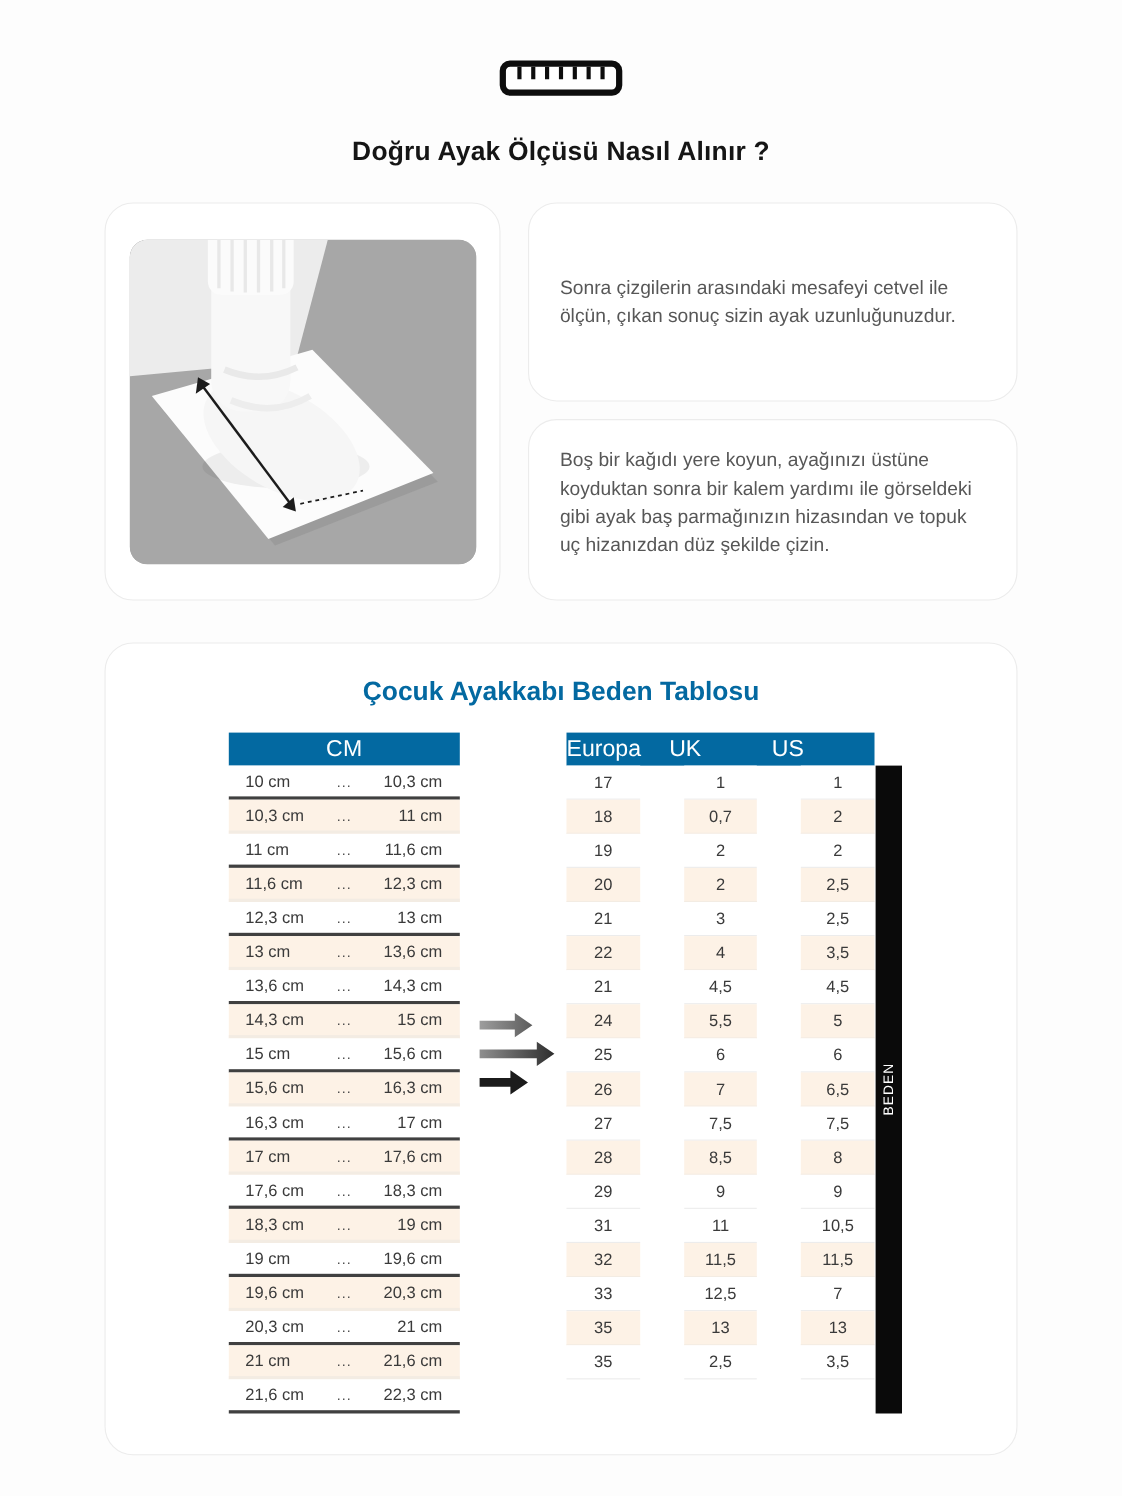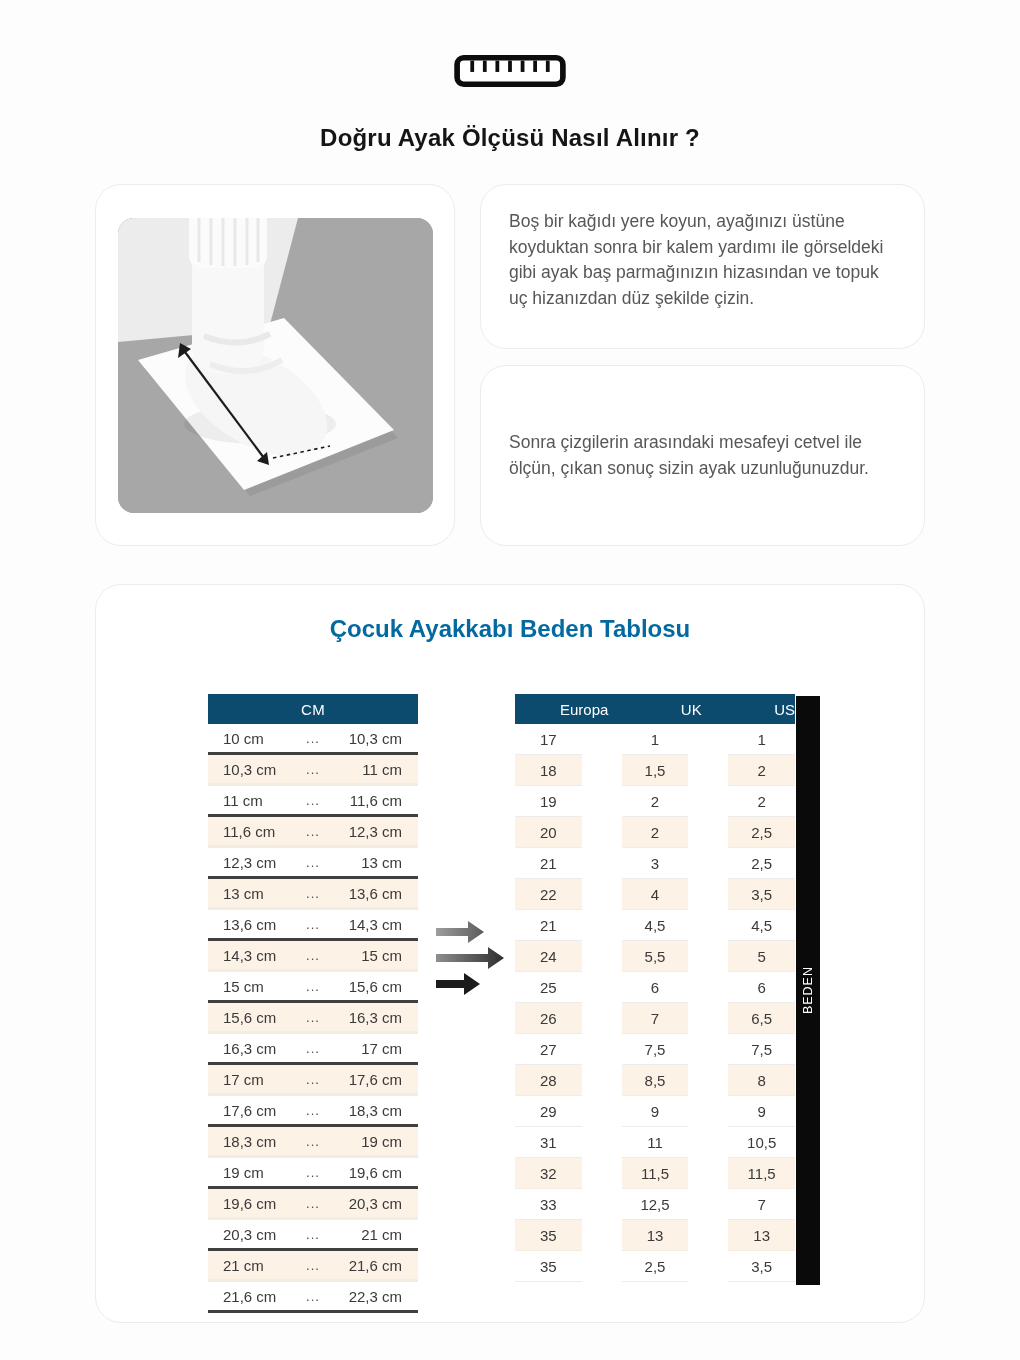"Boş bir kağıdı yere koyun," div.card { order: before "Sonra çizgilerin arasındaki mesafeyi" -> after "Sonra çizgilerin arasındaki mesafeyi" }
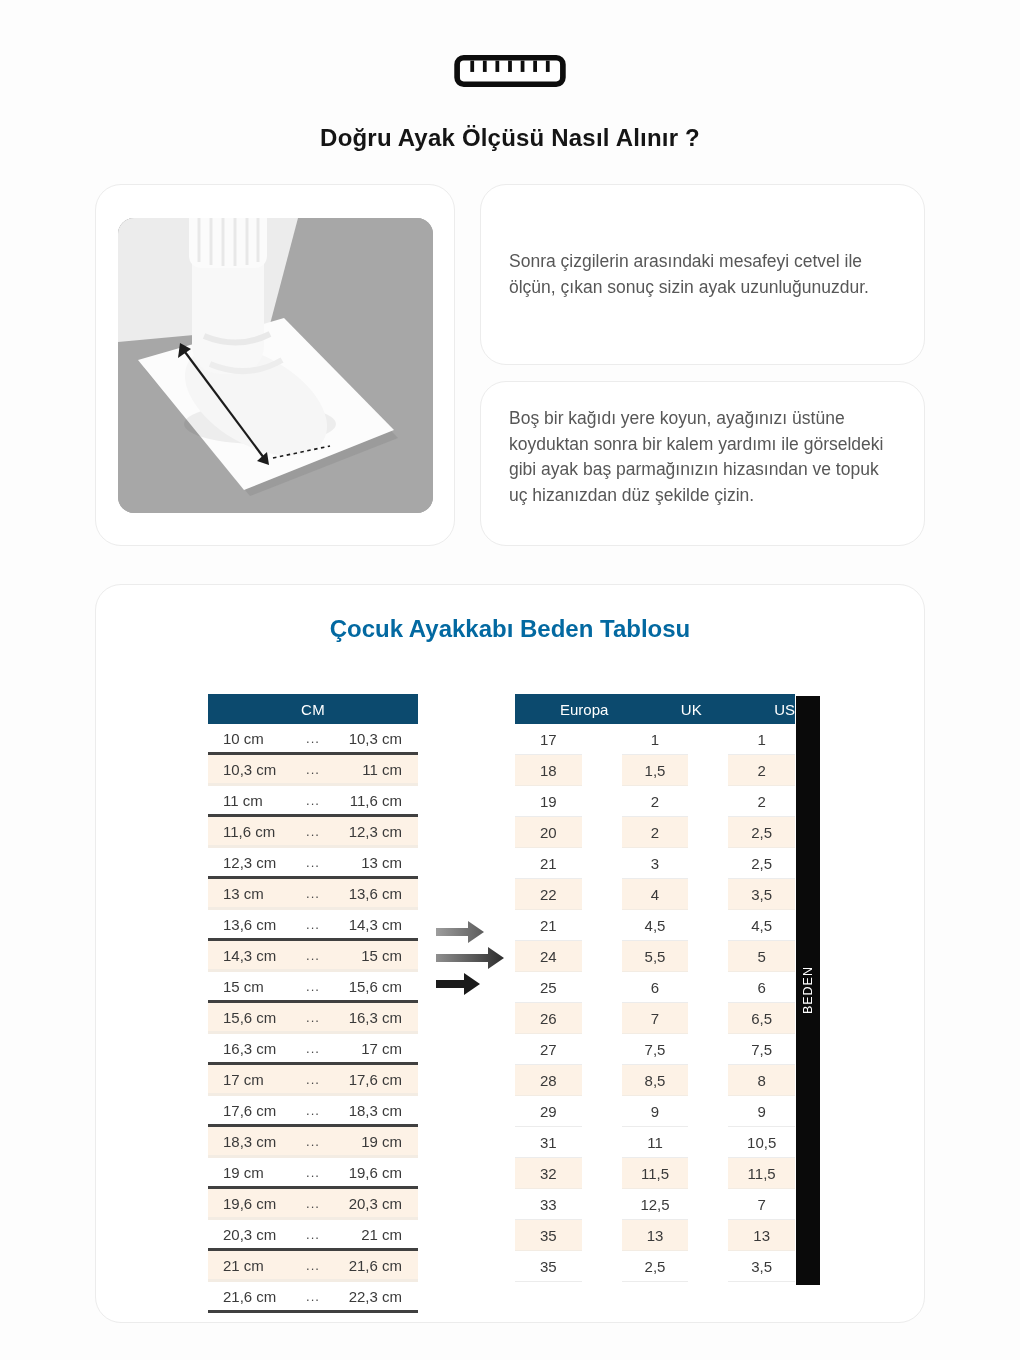"CM" .thead { background: #0c4a6e -> #0369a1; font-size: 15px -> 21px; margin-top: 28px -> none }
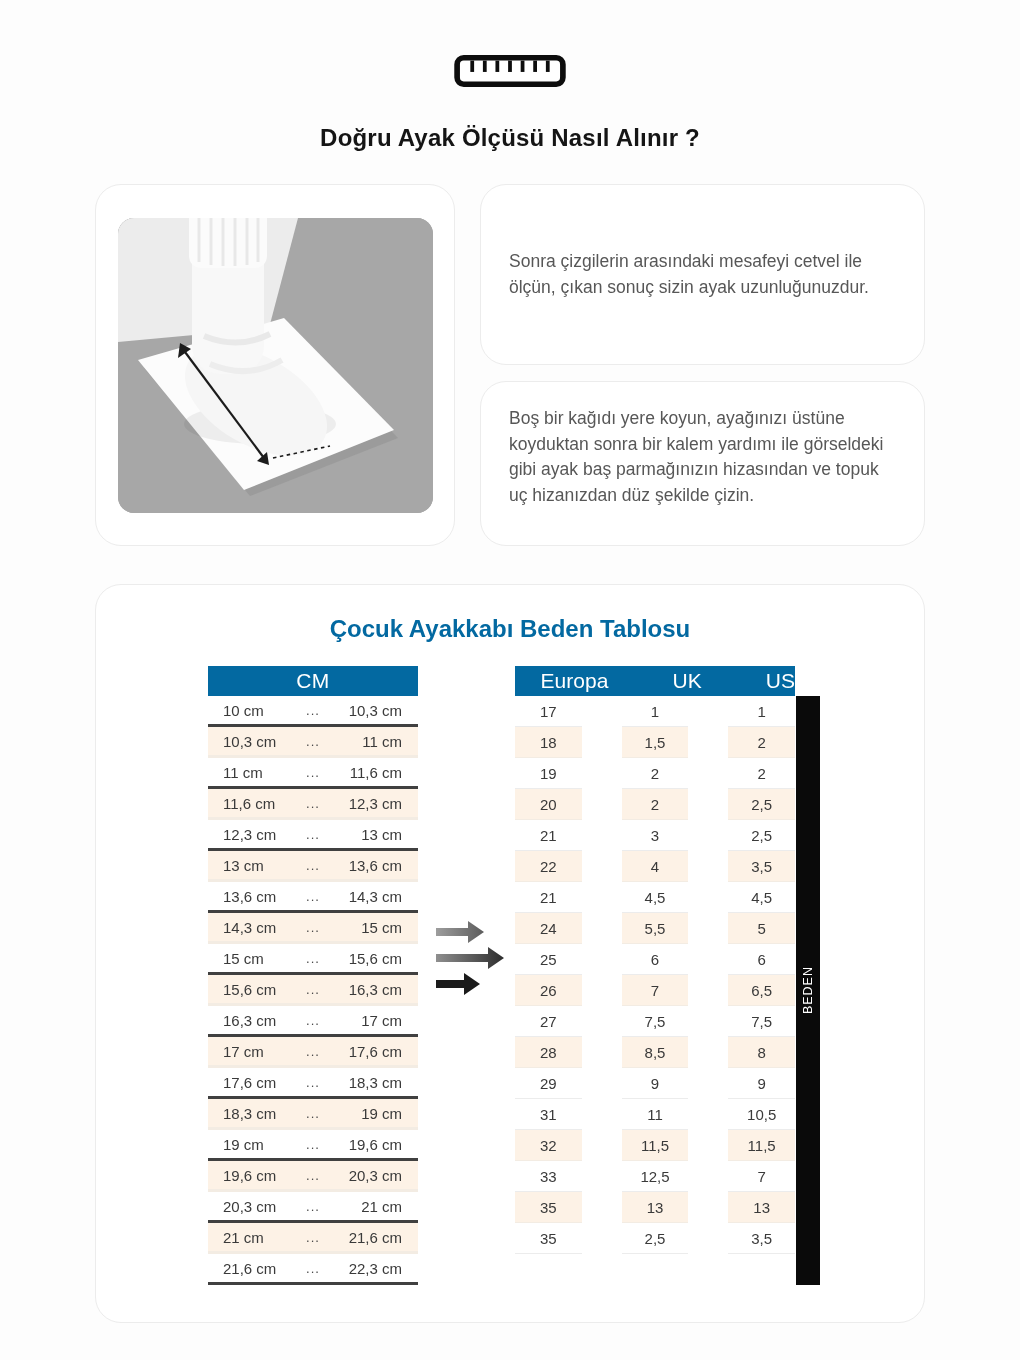"Europa" .size-head { text-align: right -> left }
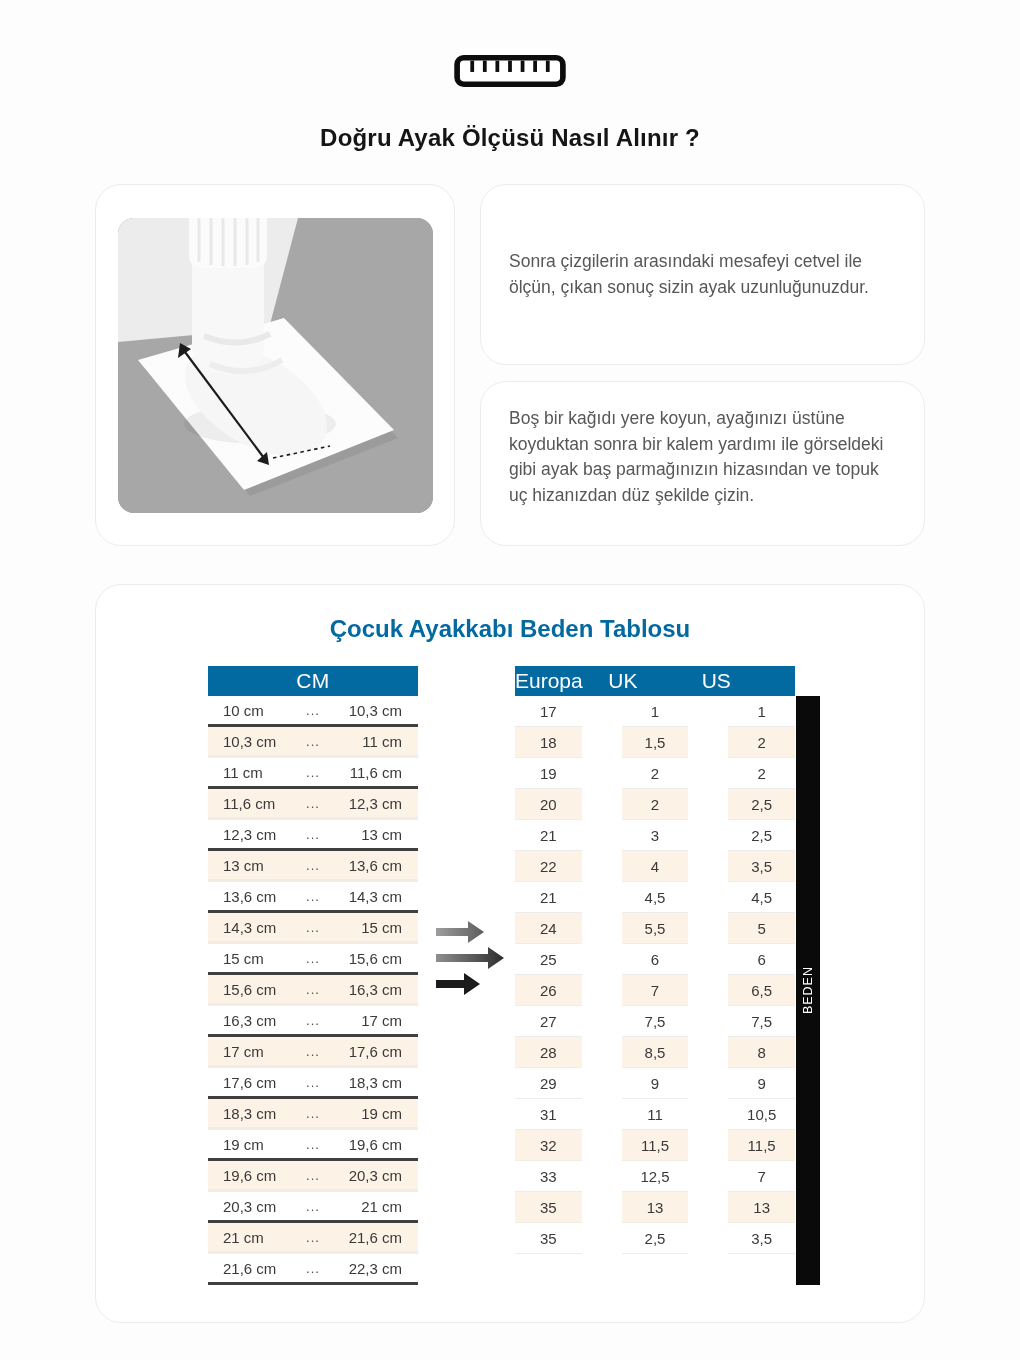"1,5" span.cell { text: 1,5 -> 0,7 }
